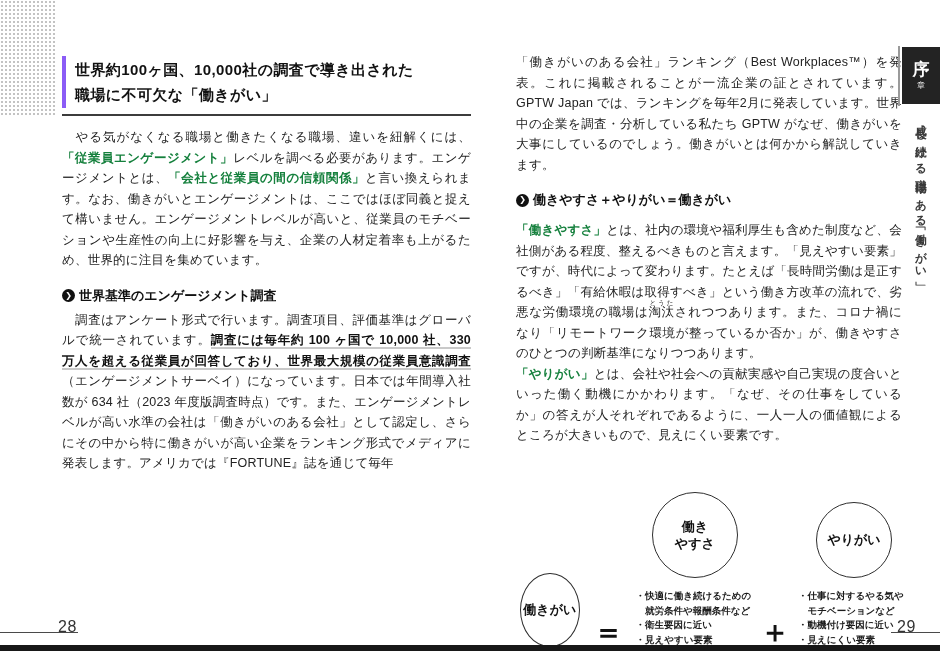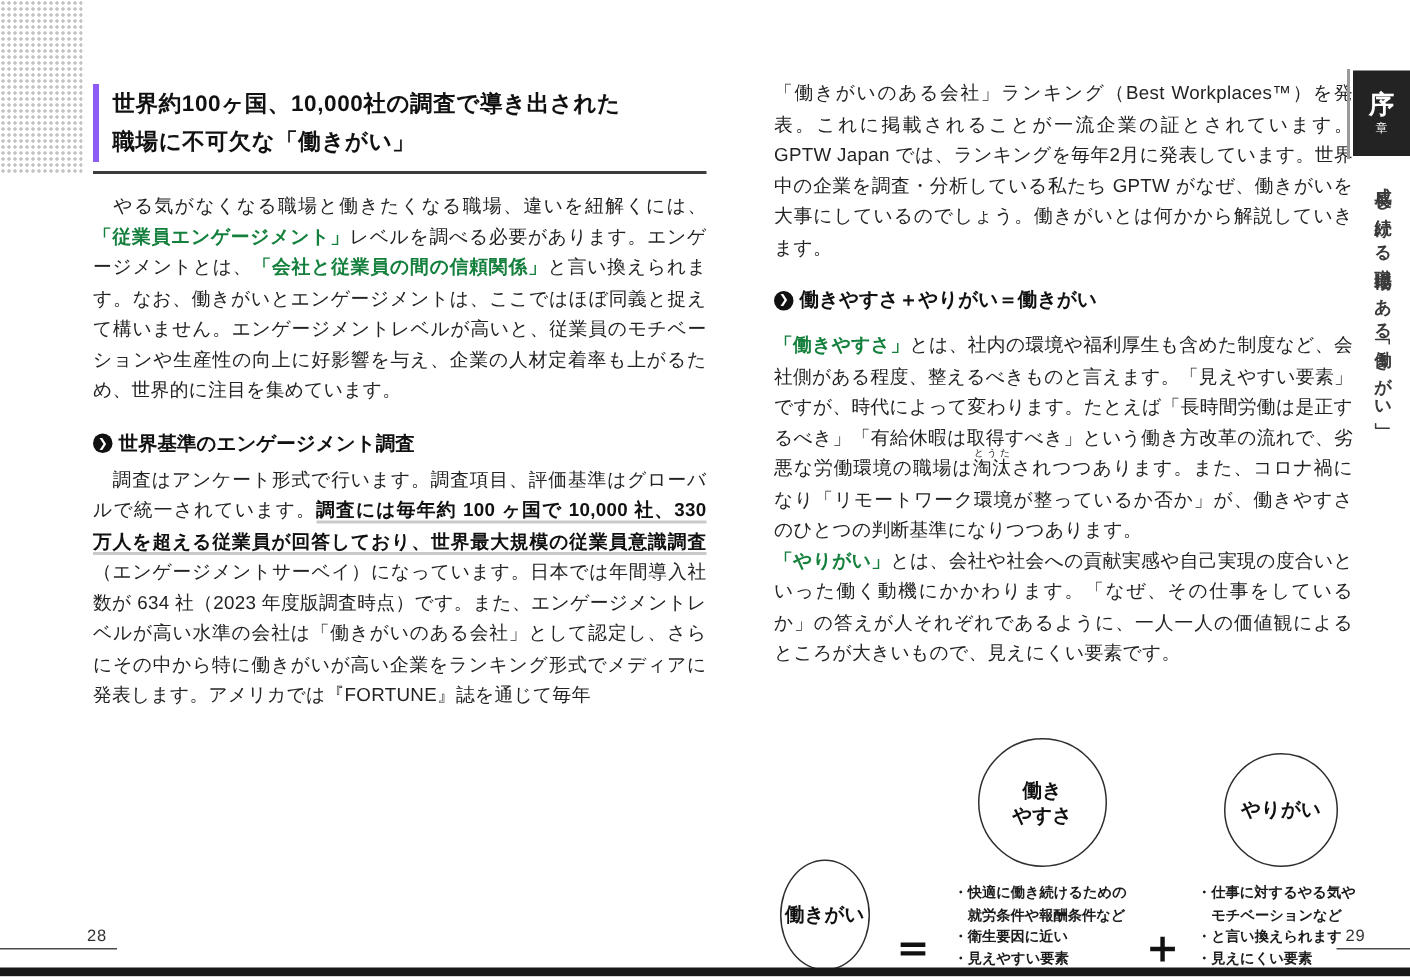"28" .pn { font-size: 11px -> 16px }
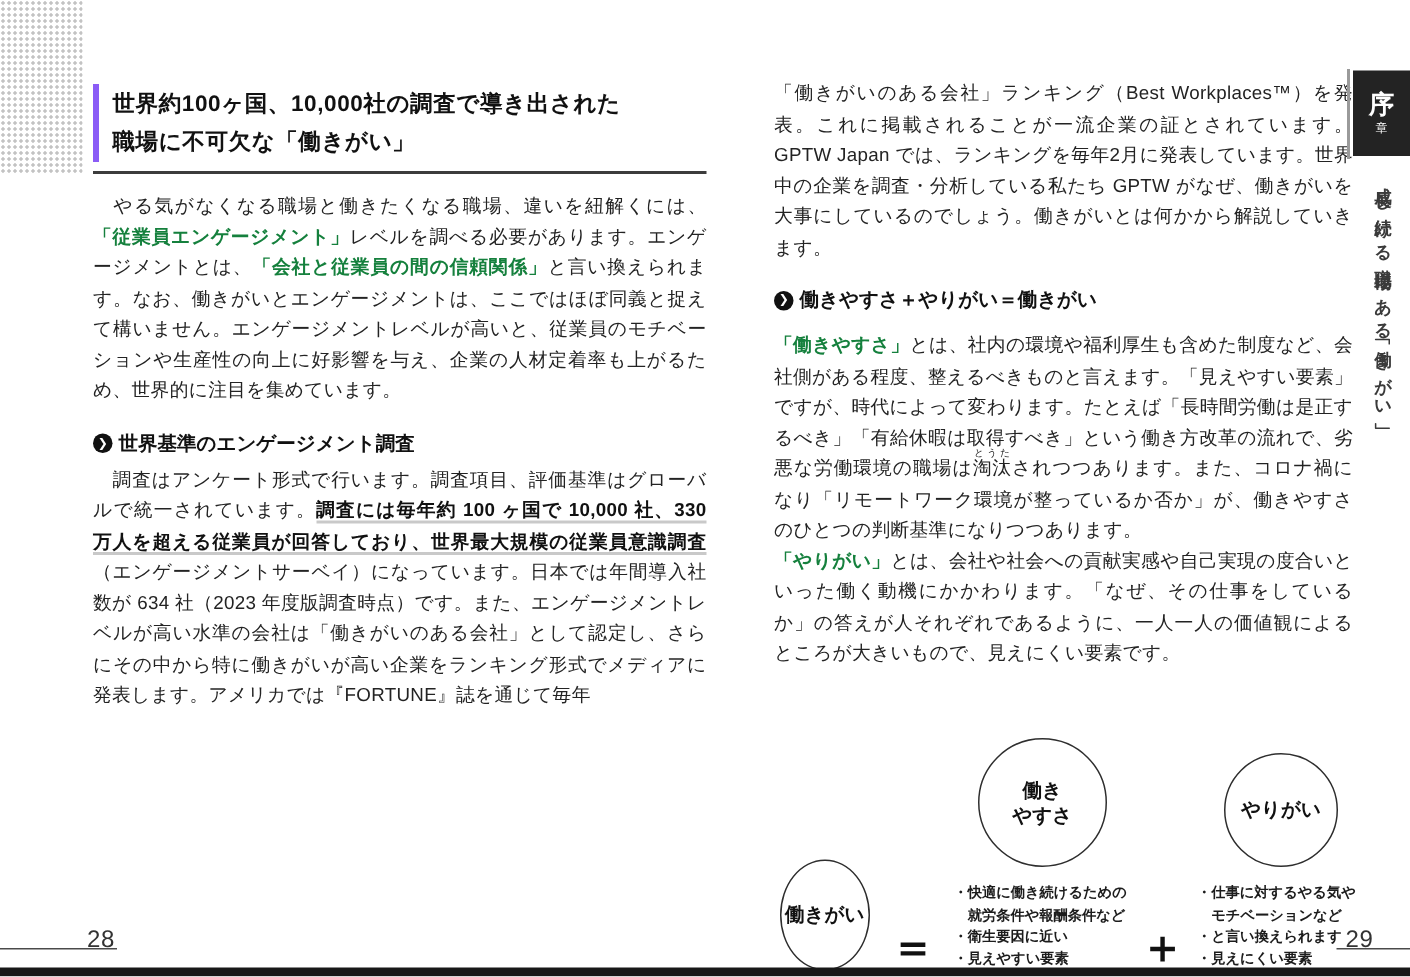"・と言い換えられます" div.note { text: と言い換えられます -> 動機付け要因に近い }
